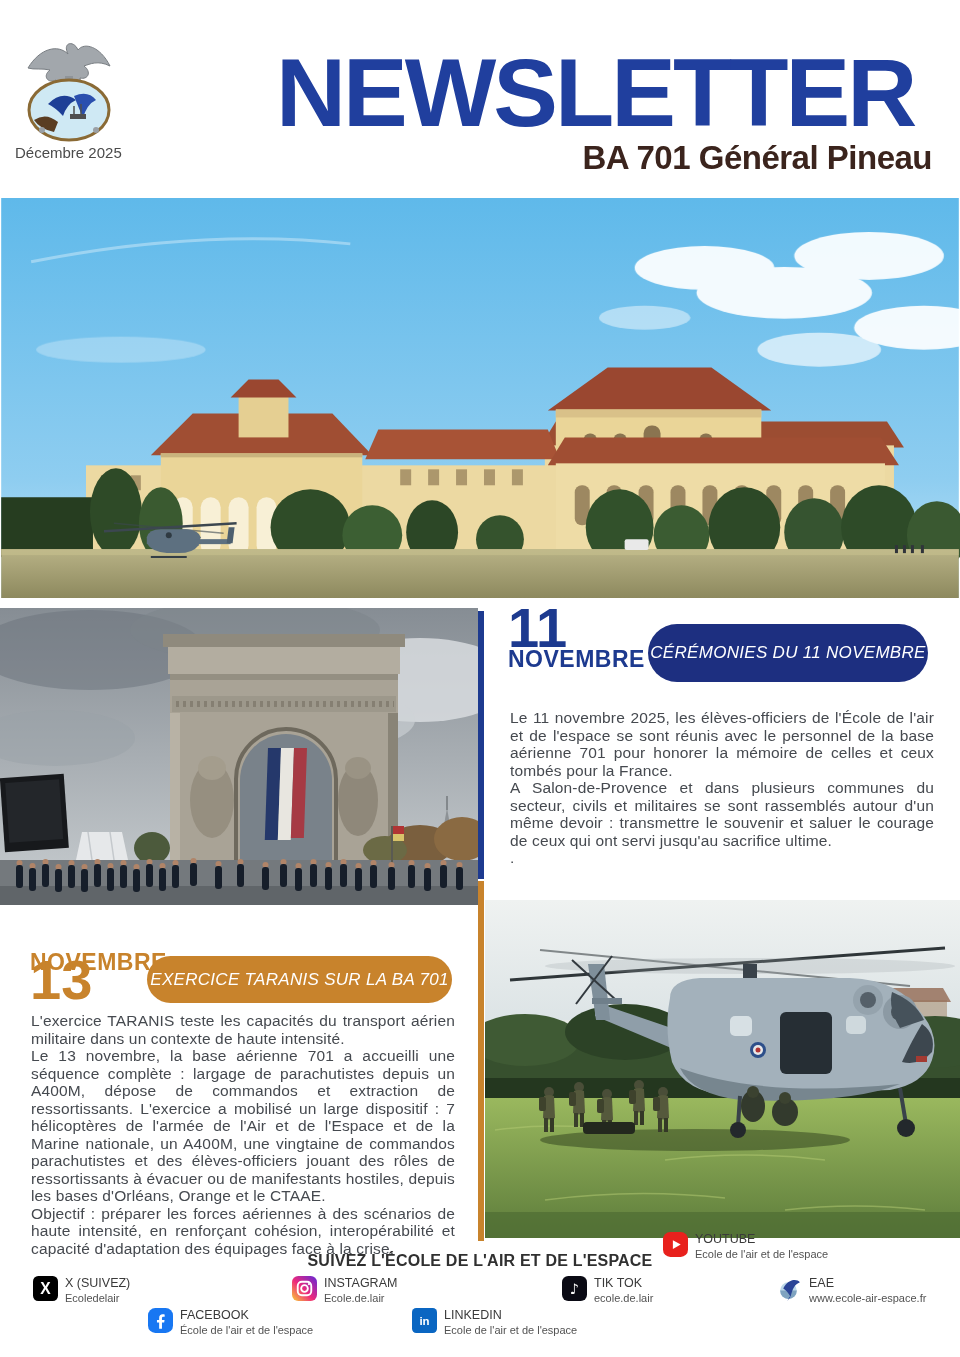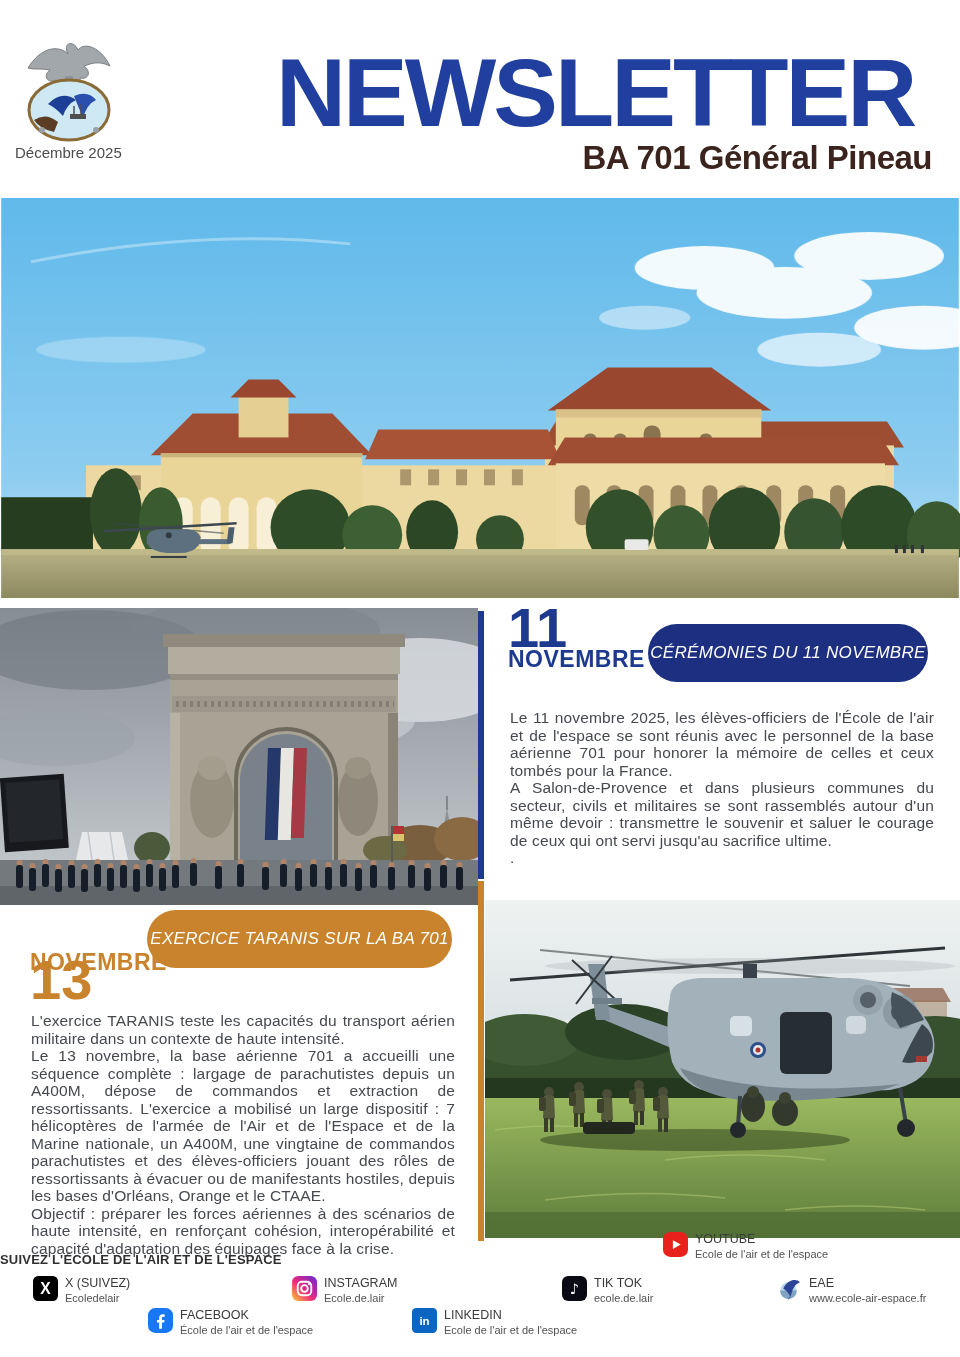"EXERCICE TARANIS SUR LA BA" .pill-13 { height: 58px -> 47px; top: 910px -> 956px }
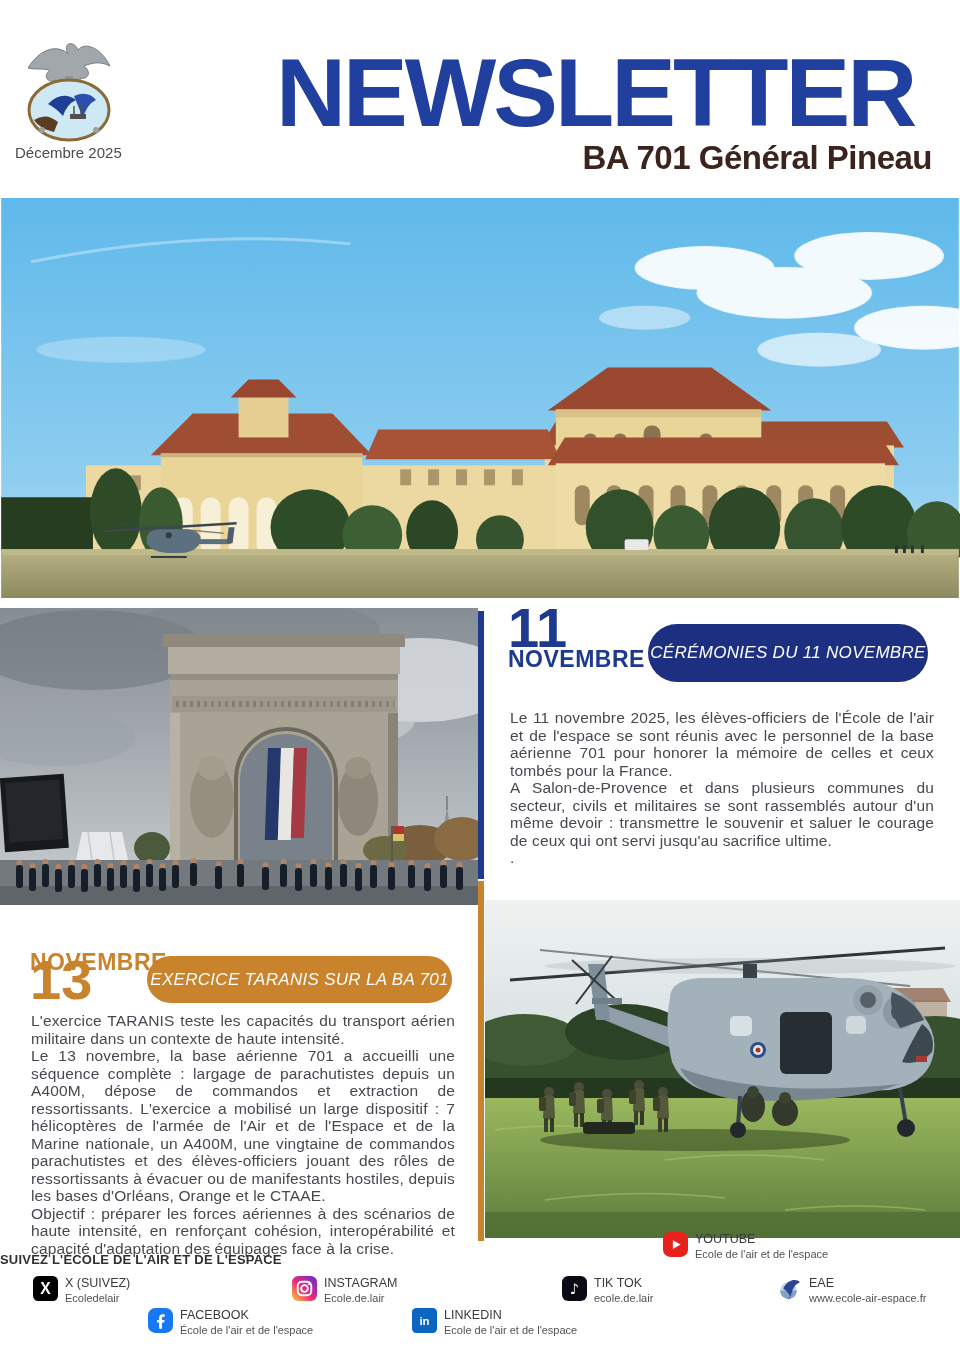"SUIVEZ L'ÉCOLE DE L'AIR ET" .follow-title { font-size: 13px -> 16px; text-align: left -> center }
